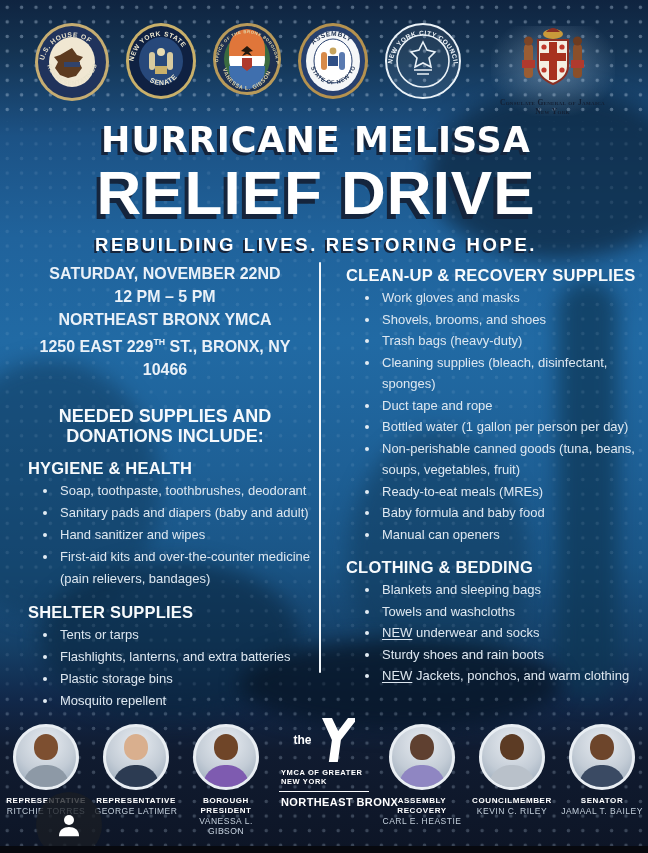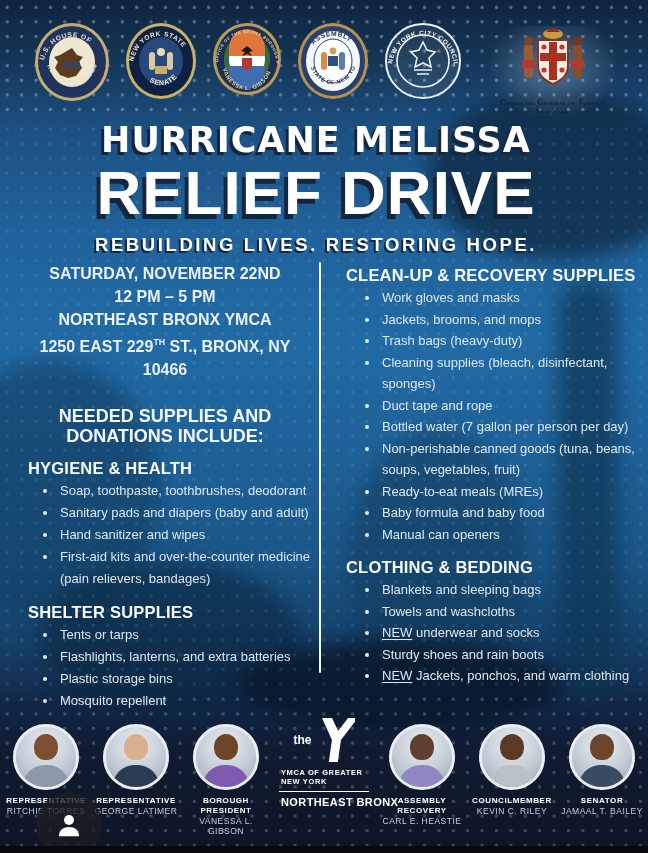"Jackets, brooms, and mops" li { text: Jackets, brooms, and mops -> Shovels, brooms, and shoes }
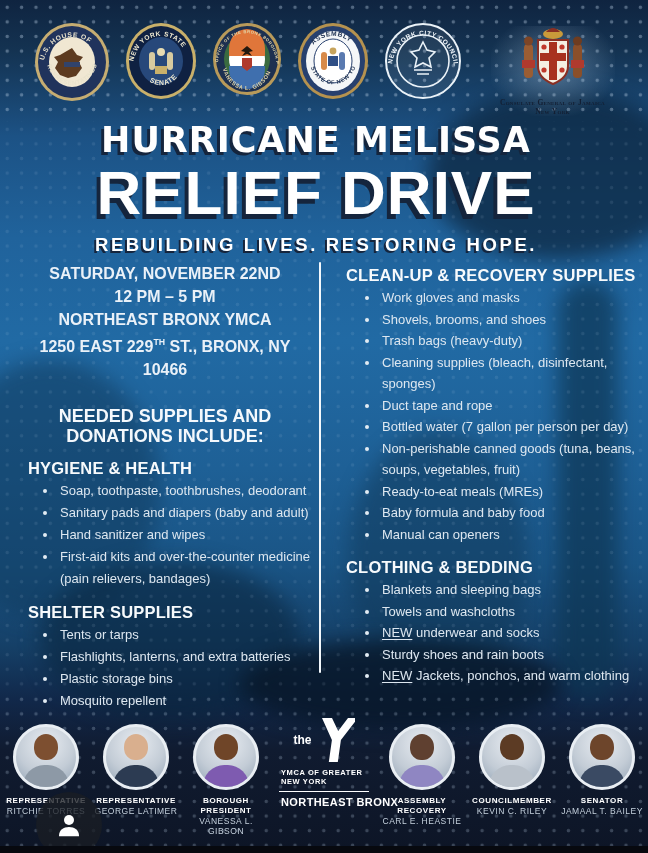"Bottled water (7 gallon per" li { text: 7 -> 1 }
